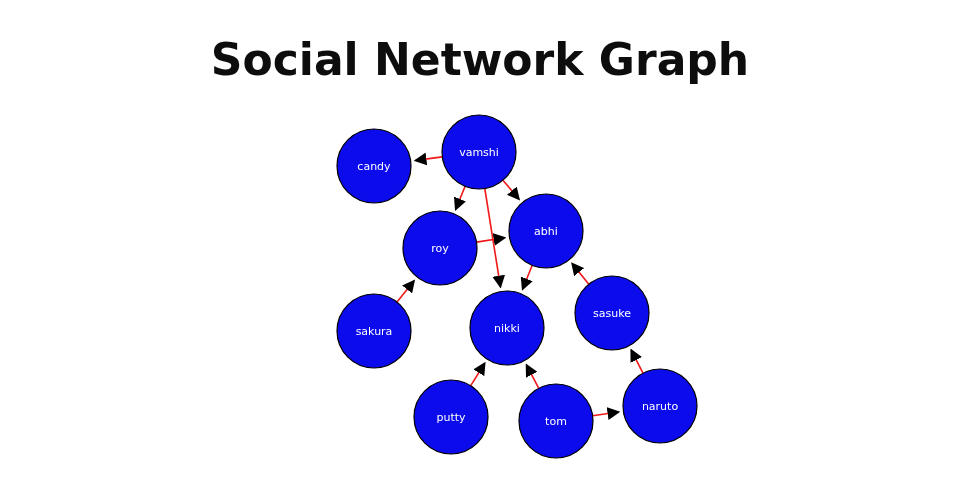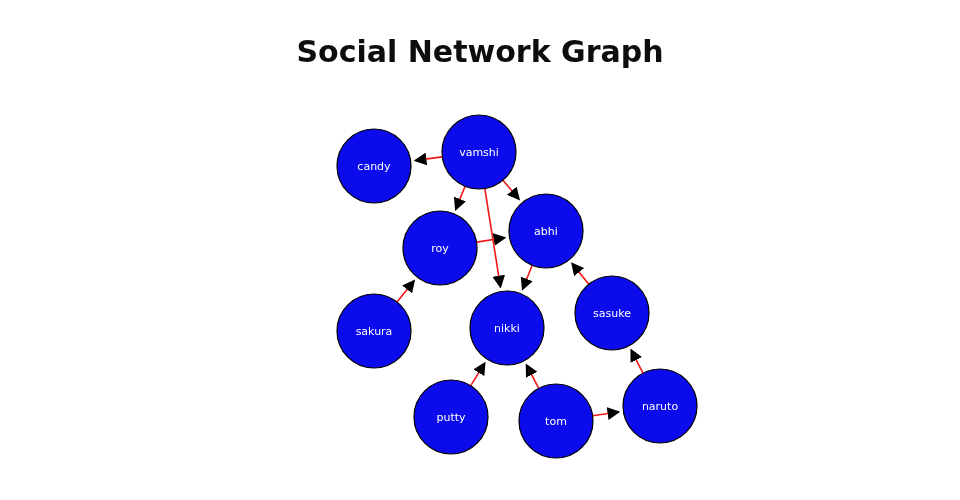"Social Network Graph" #title { font-size: 30px -> 44px }
